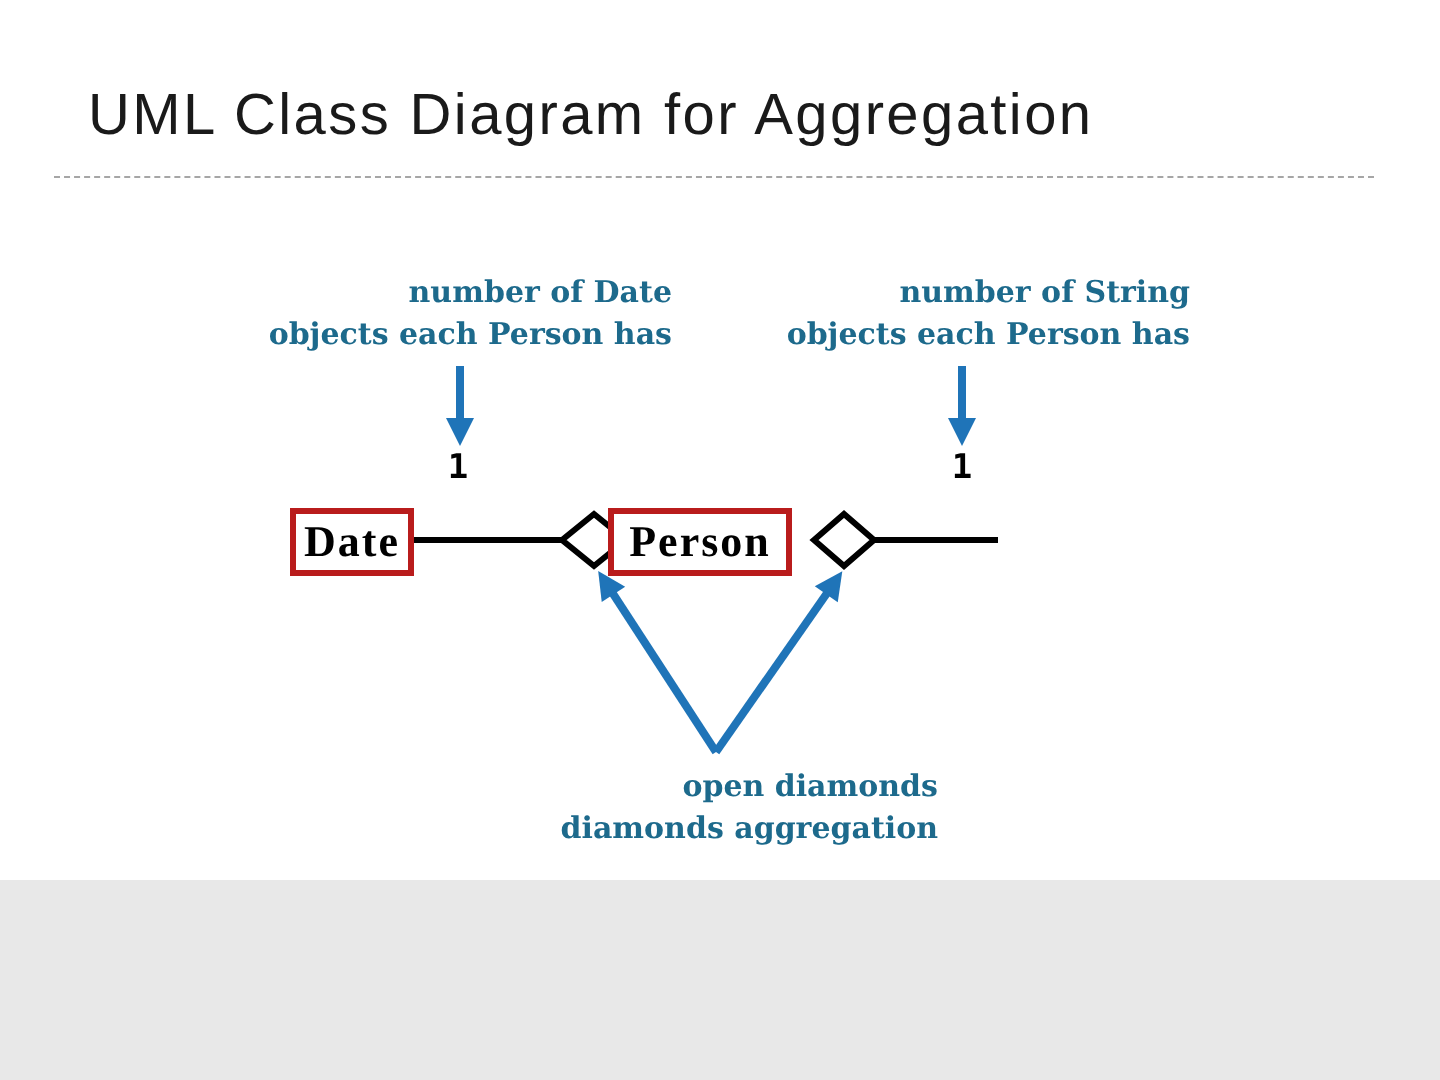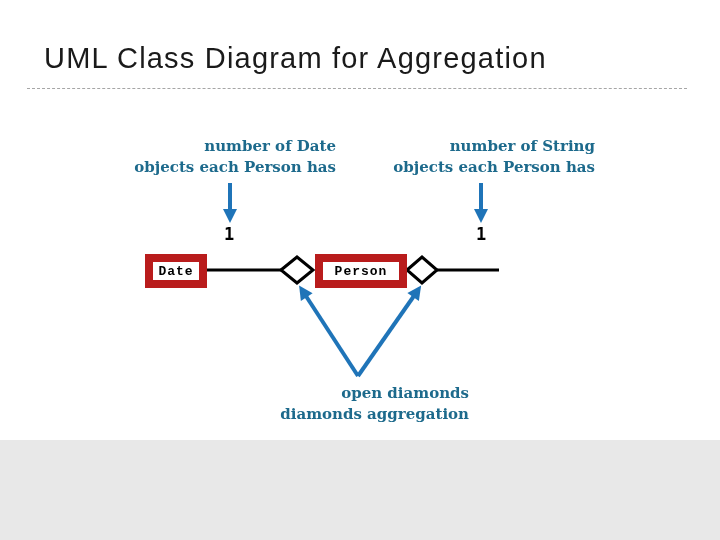"Date" .uml-class-box { border: 8px solid #b91c1c -> 3px solid #b91c1c; font-family: Liberation Mono, monospace -> Liberation Serif, serif; font-size: 13px -> 22px }
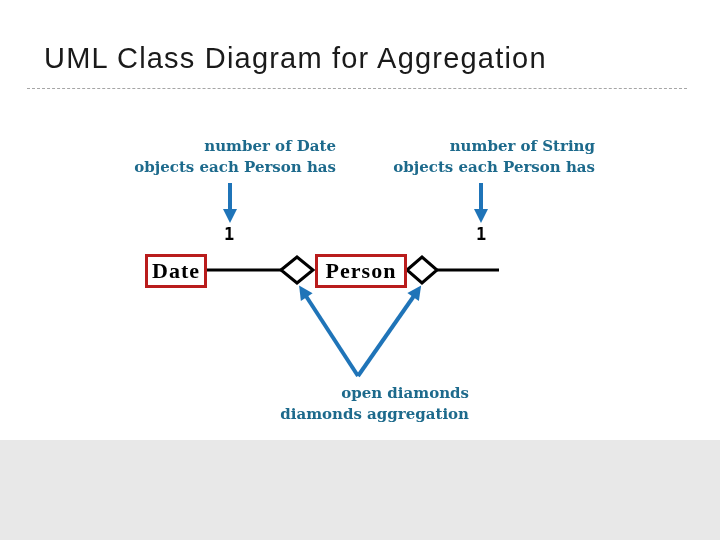"Person" .box-person { left: 315px -> 304px }
